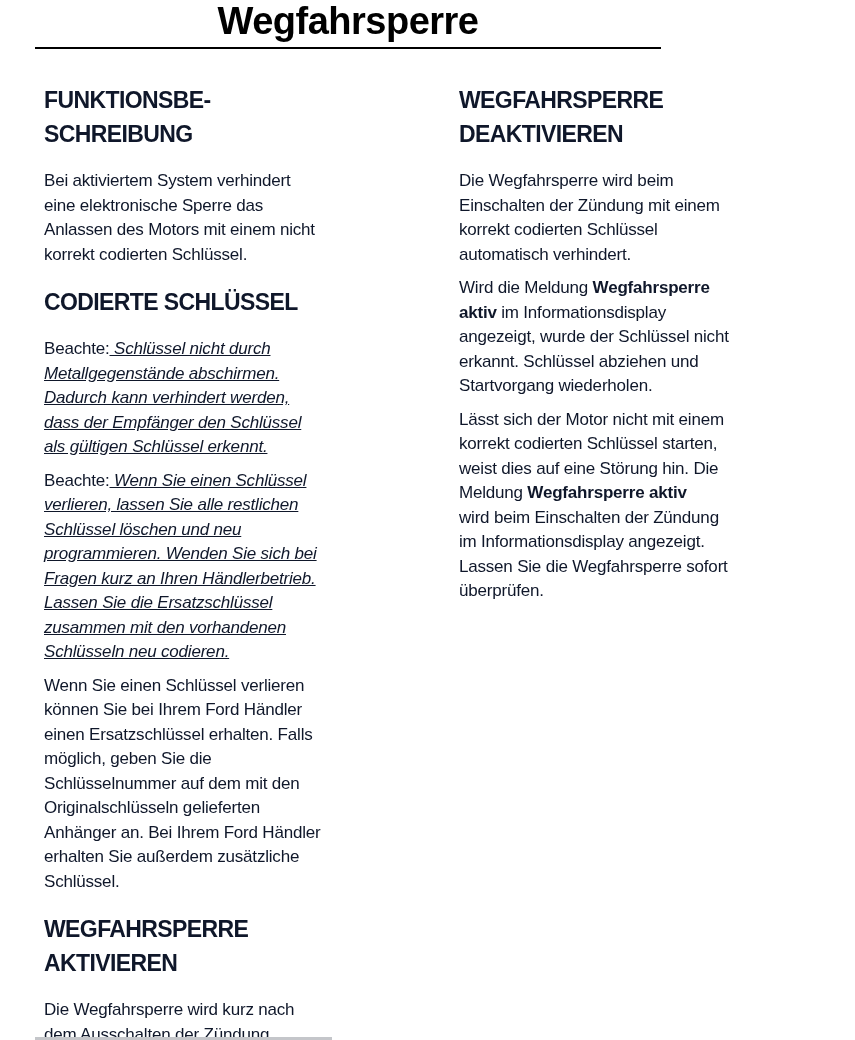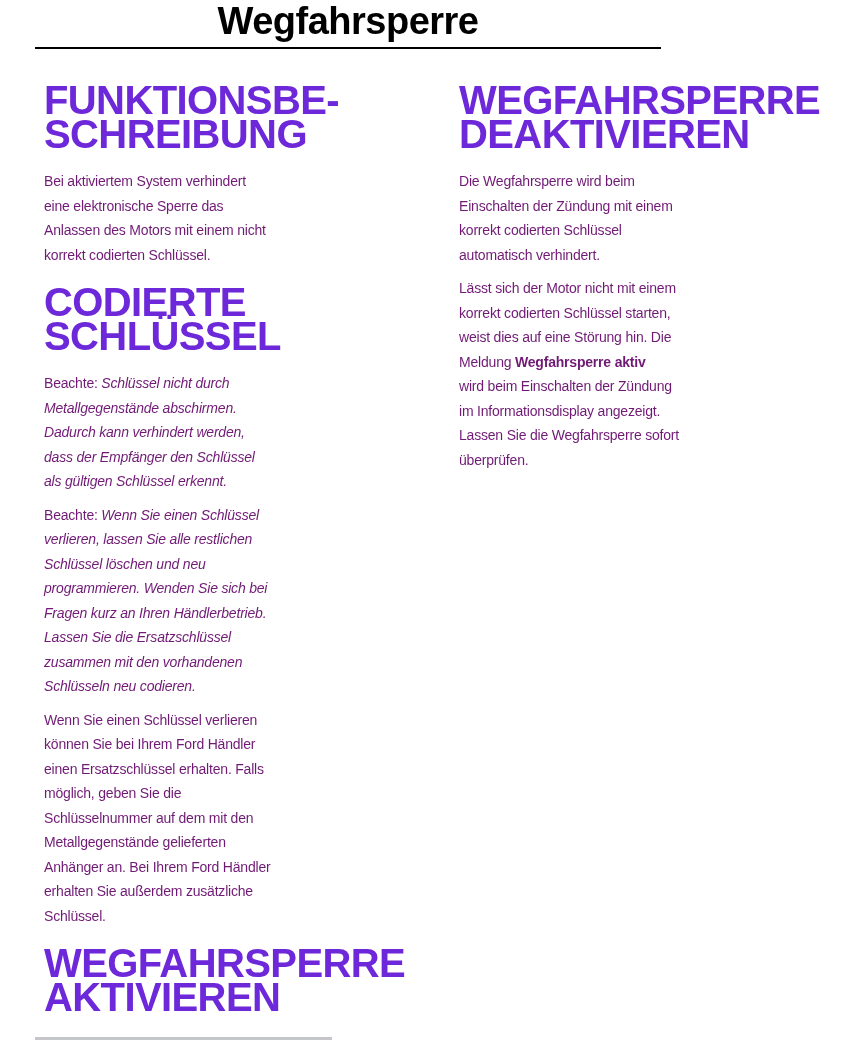"FUNKTIONSBE-" h2.section-heading { color: #6d28d9 -> #0f172a; font-size: 40px -> 23px }
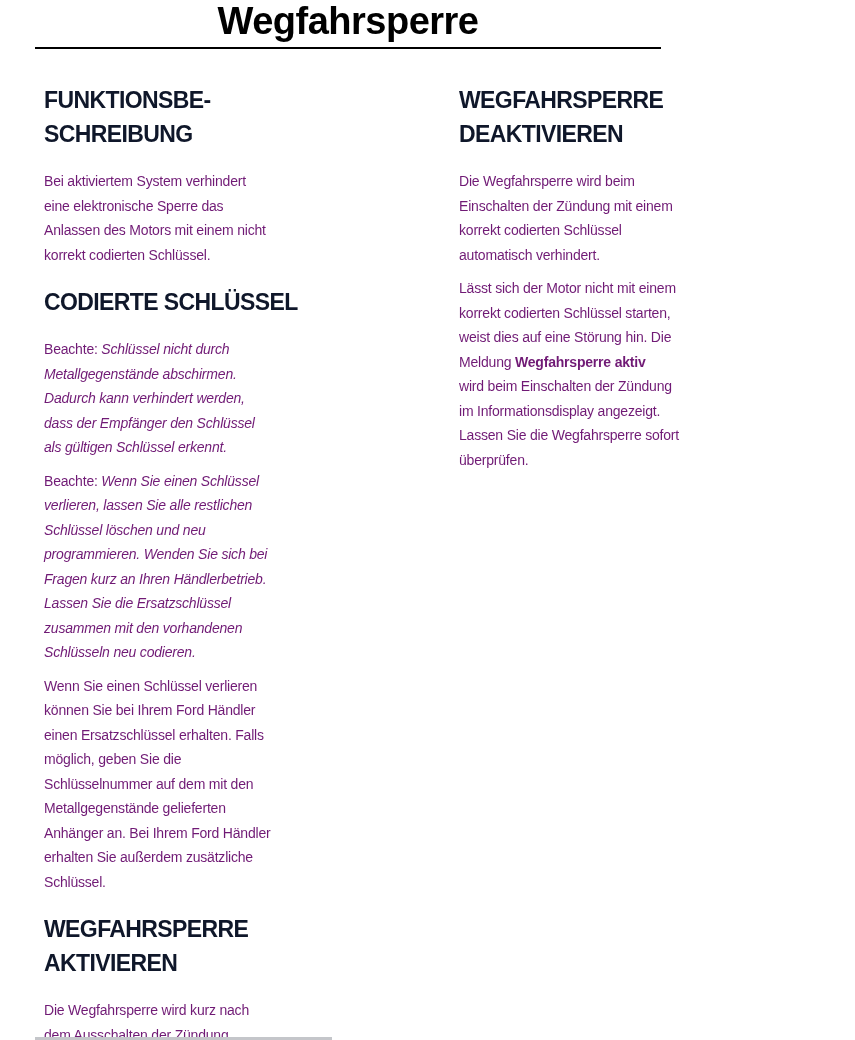"Bei aktiviertem System verhindert" p.body-text { color: #701a75 -> #0f172a; font-size: 14px -> 17px }
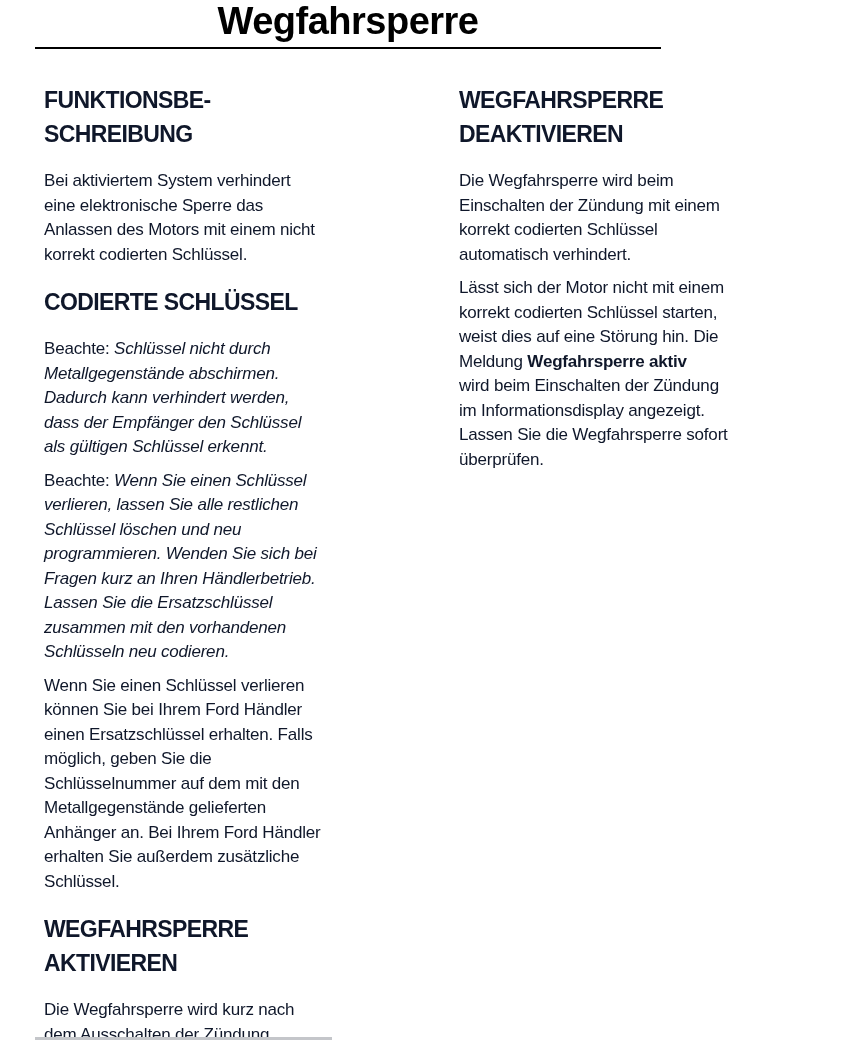"Wird die Meldung Wegfahrsperre" p.body-text { html: none -> <p><span>Wird die Meldung </span><span>Wegfahrsperre aktiv</span><span> im Informationsdisplay angezeigt, wurde der Schlüssel nicht erkannt. Schlüssel abziehen und Startvorgang wiederholen.</span></p> }
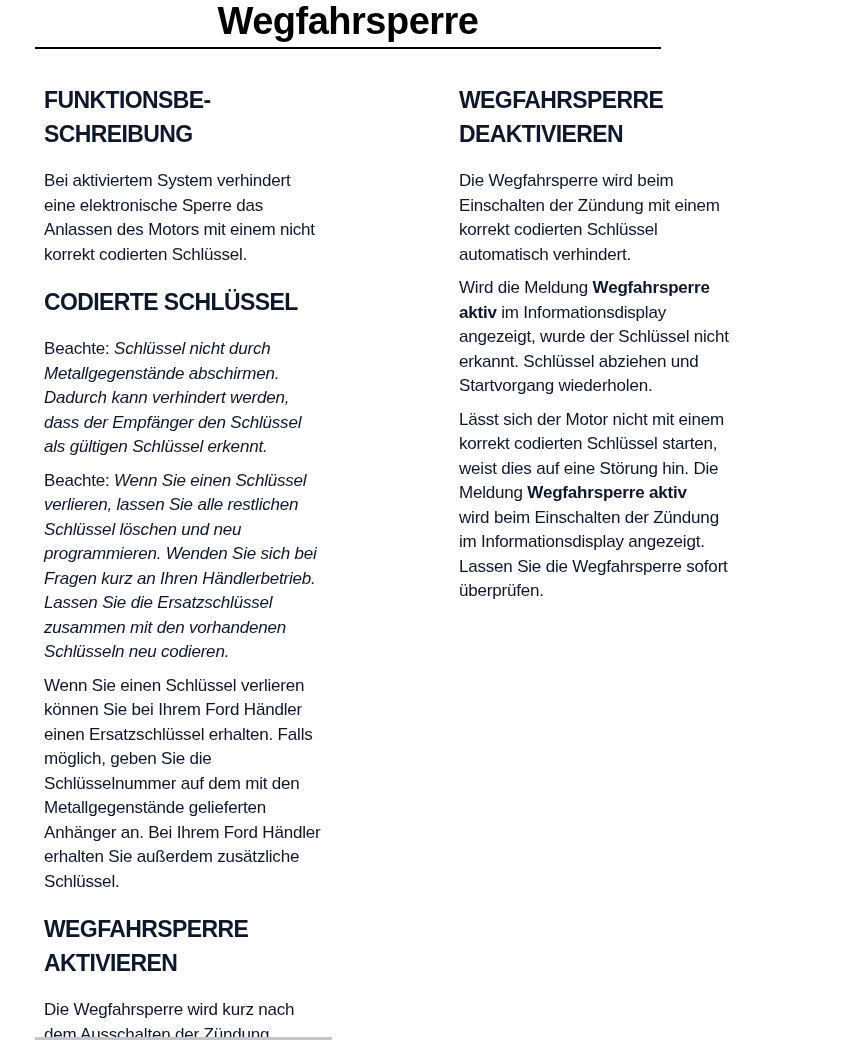"Schlüssel nicht durch" .note-body { text-decoration: none -> underline }
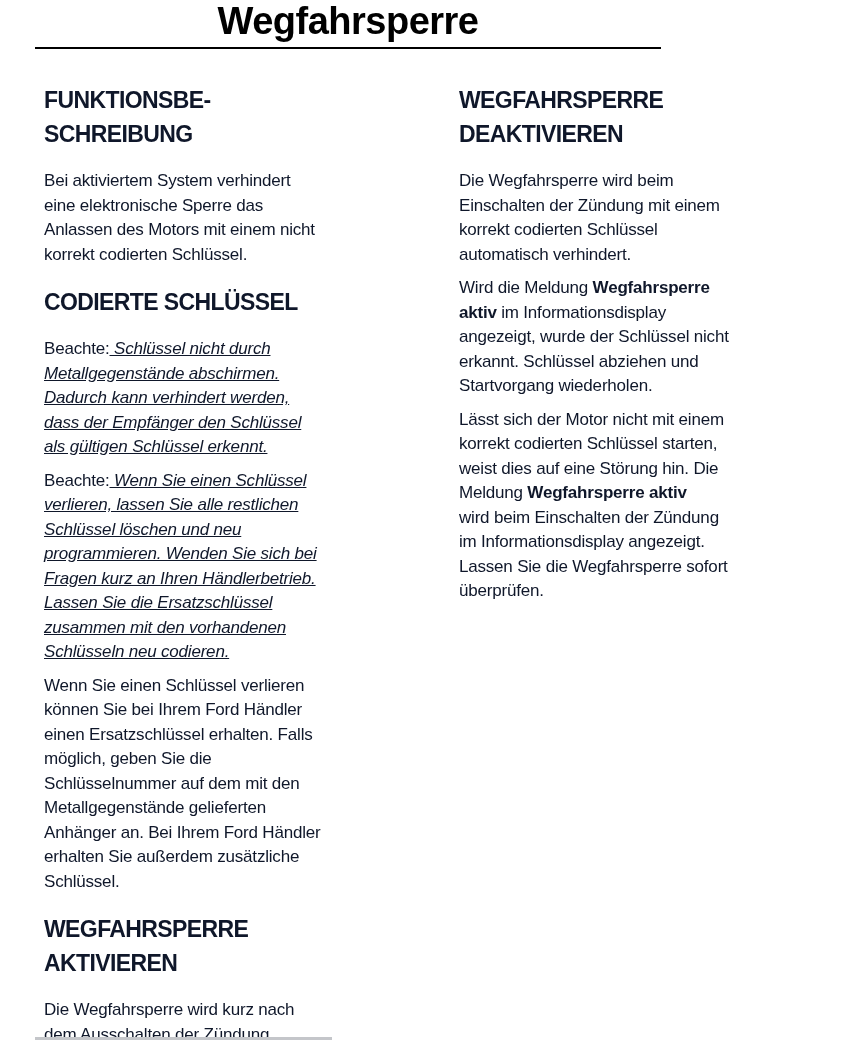"Wenn Sie einen Schlüssel verlieren" p.body-text { text: Metallgegenstände -> Originalschlüsseln }
